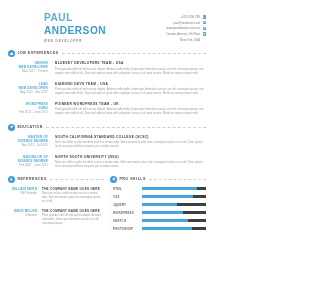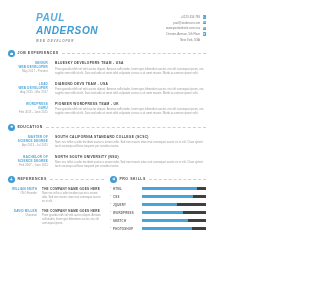"PAUL" .name-block { font-style: italic -> none; margin-left: 28px -> 36px }
